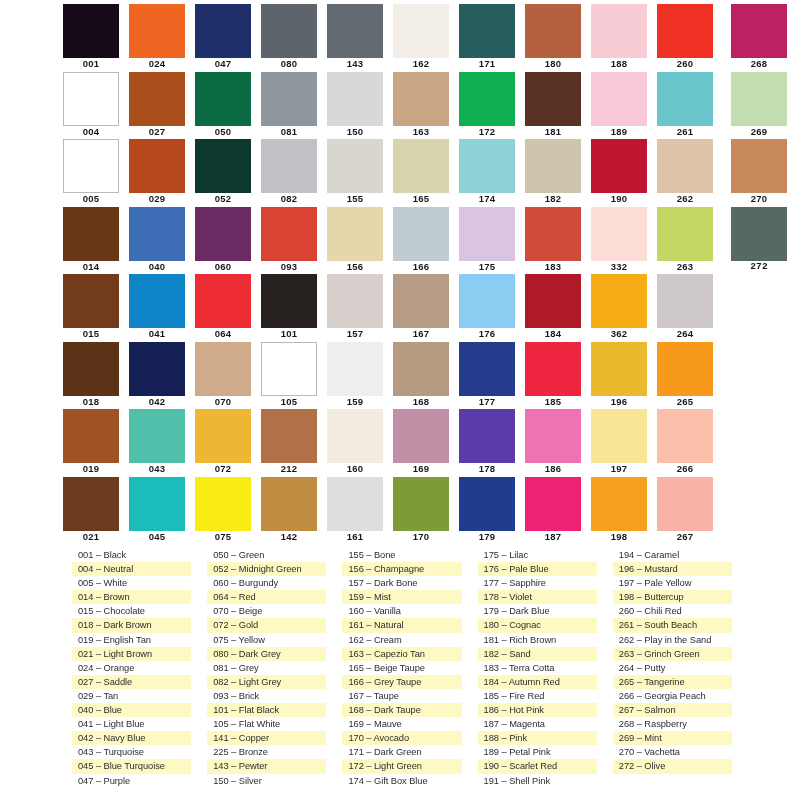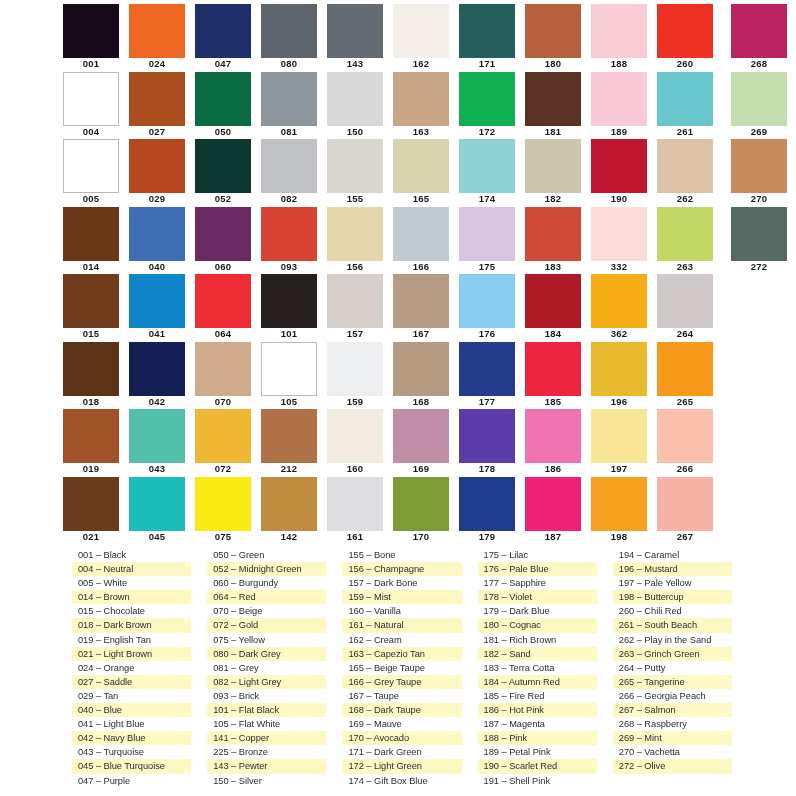"272" div.swatch-cell { font-family: none -> Liberation Mono, monospace }
